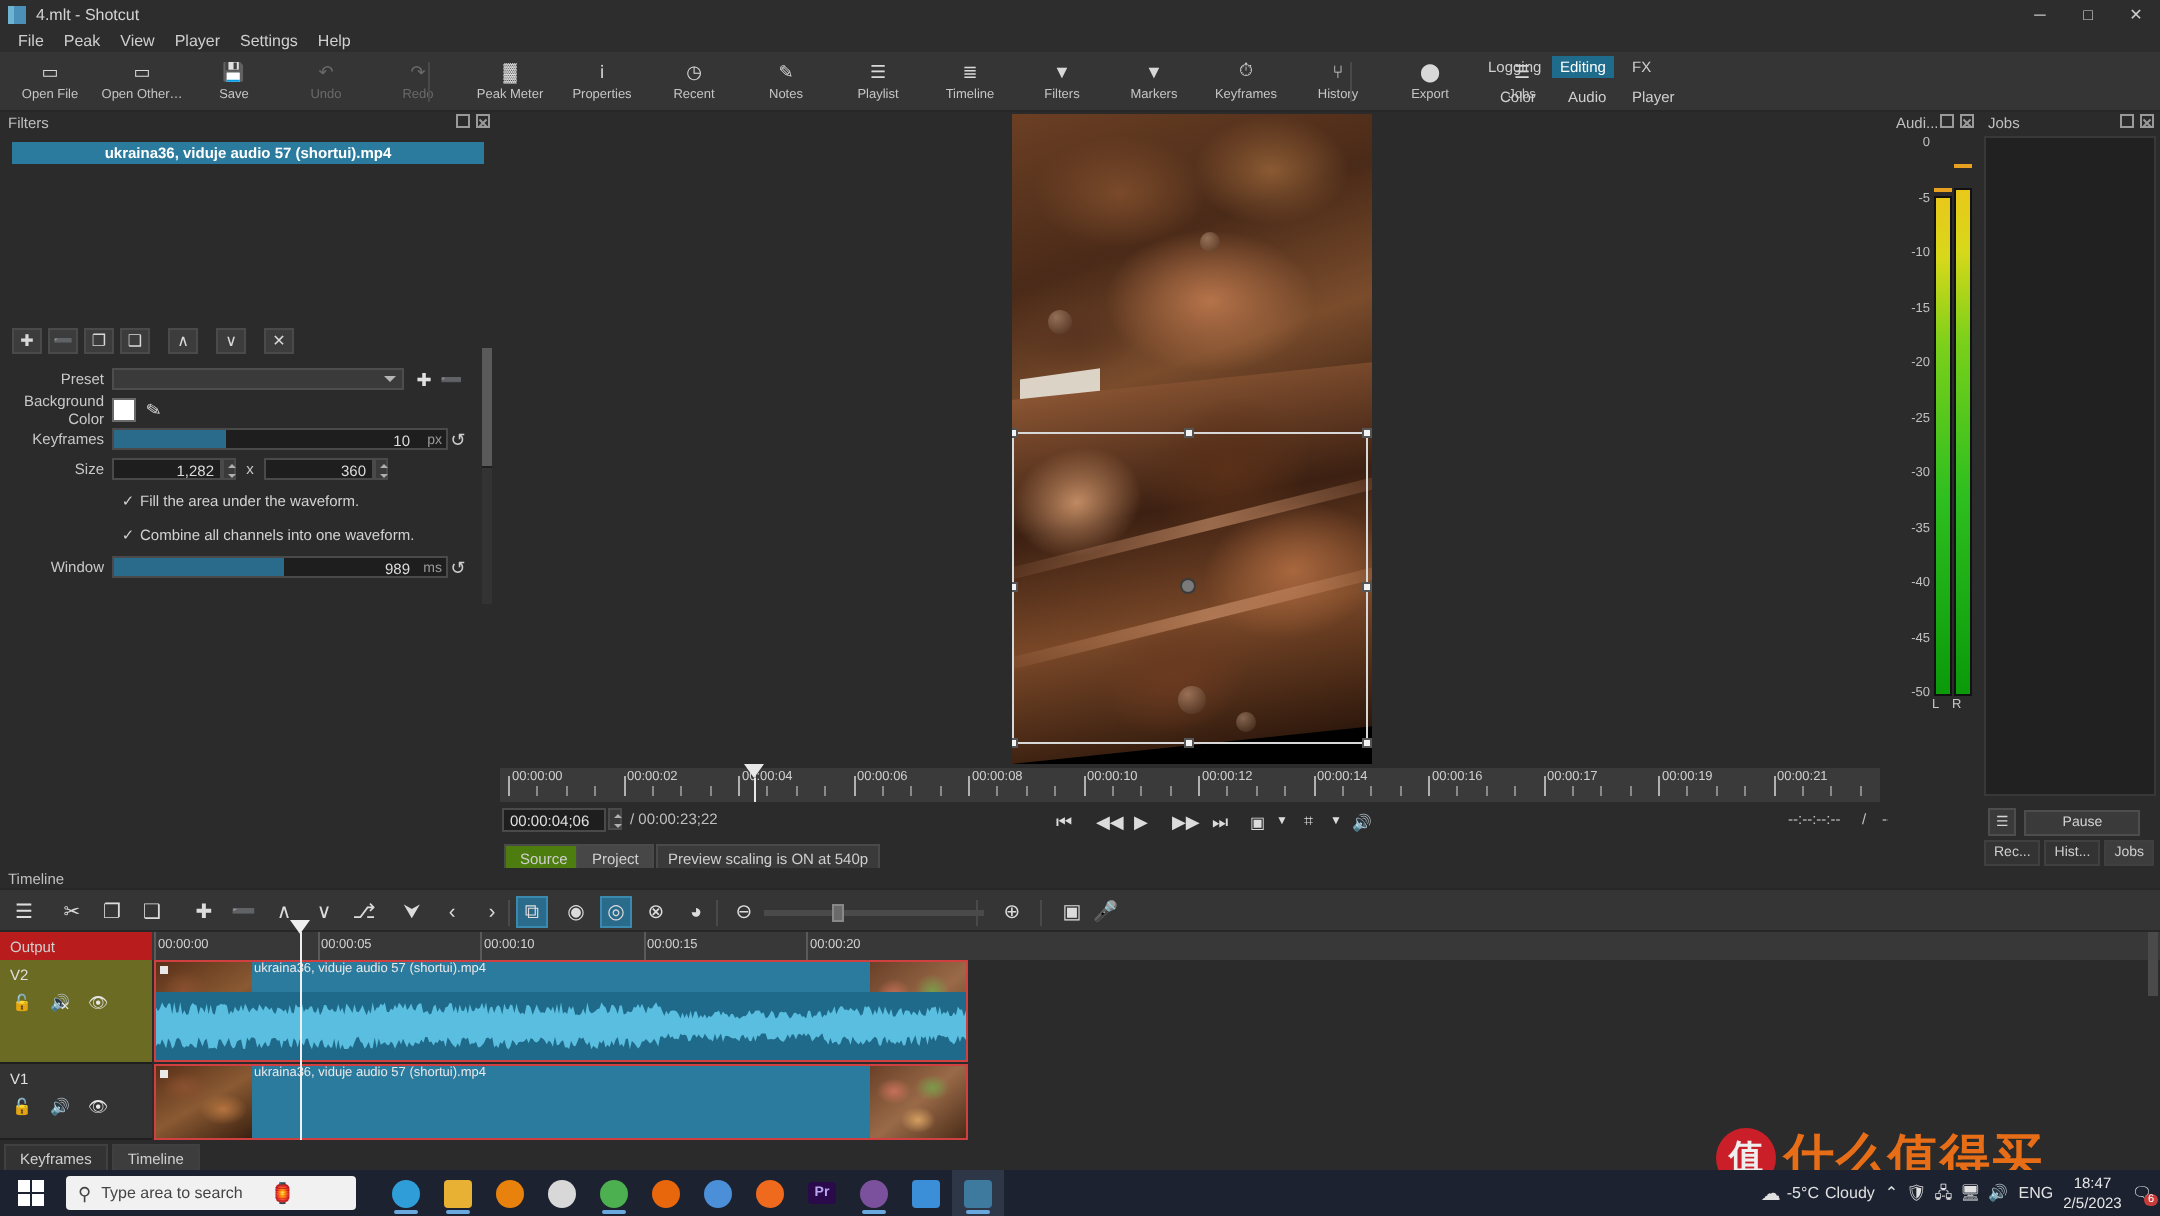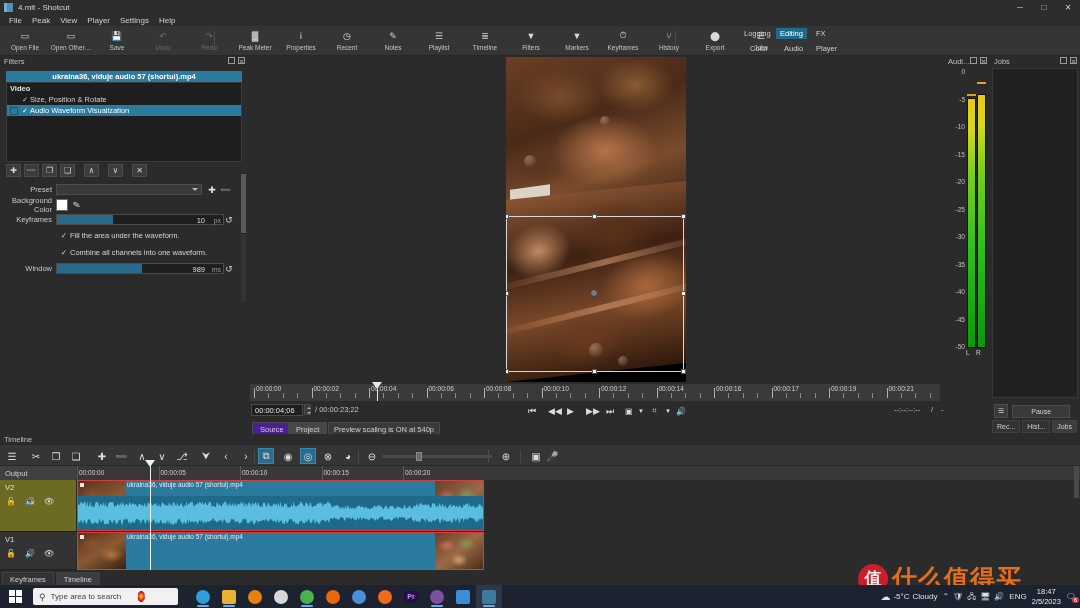"Video" div.fp-list { html: <div> <div>Video</div> <div> <span></span> <span>✓</span> <span>Size, Position &amp; Rotate</span> </div> <div> <span></span> <span>✓</span> <span>Audio Waveform Visualization</span> </div> </div> -> none }
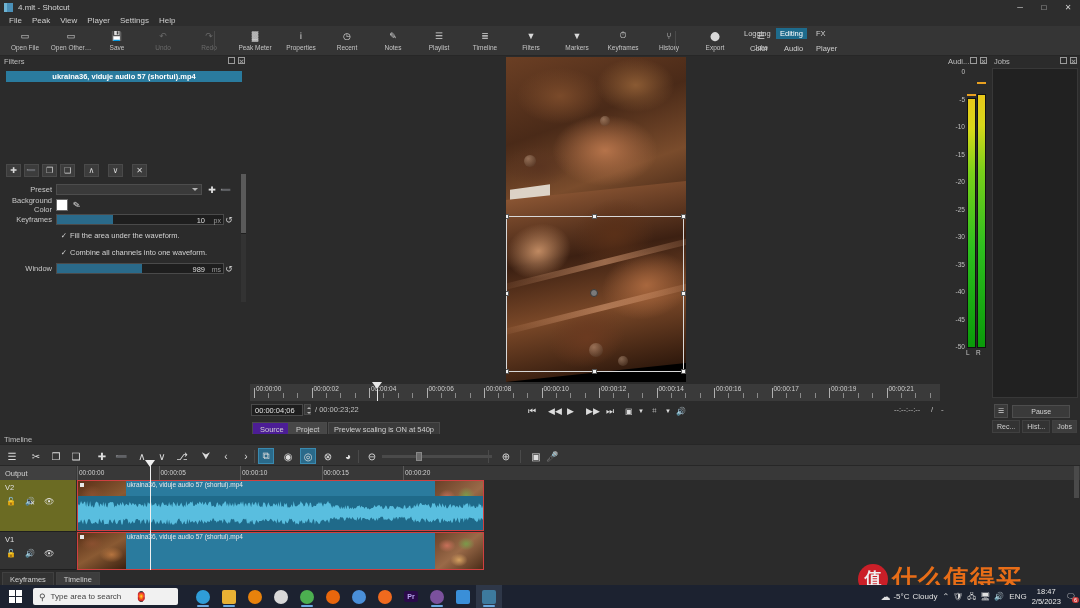"Size" div.prow { html: none -> <div> <span>Size</span> <span>1,282</span> <span> <i></i> <i></i> </span> <span>x</span> <span>360</span> <span> <i></i> <i></i> </span> </div> }
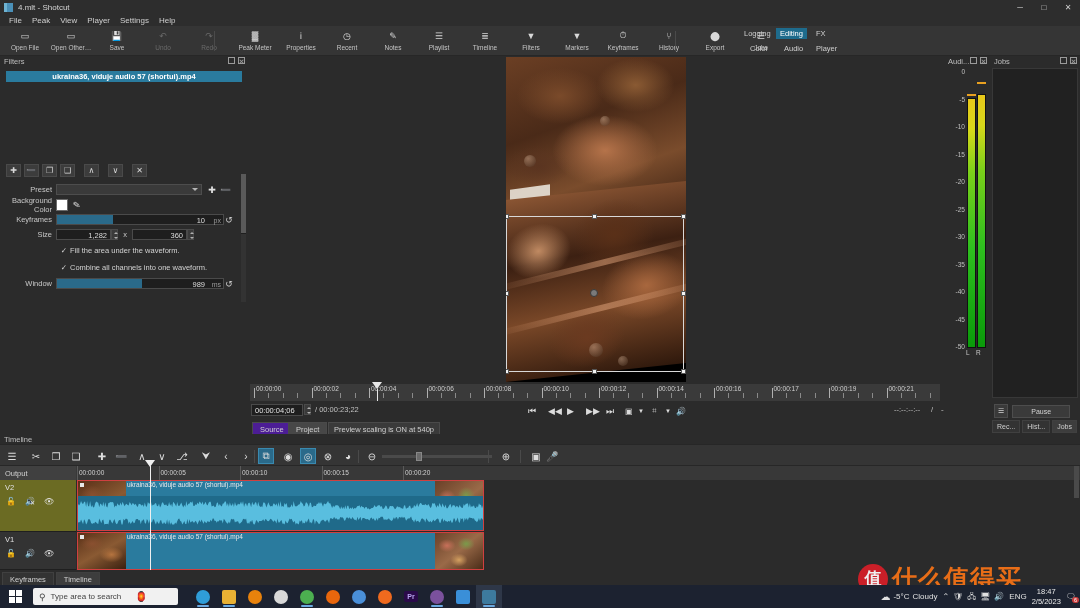"Source" .mbtn { background: #4c1d95 -> #4d7c0f }
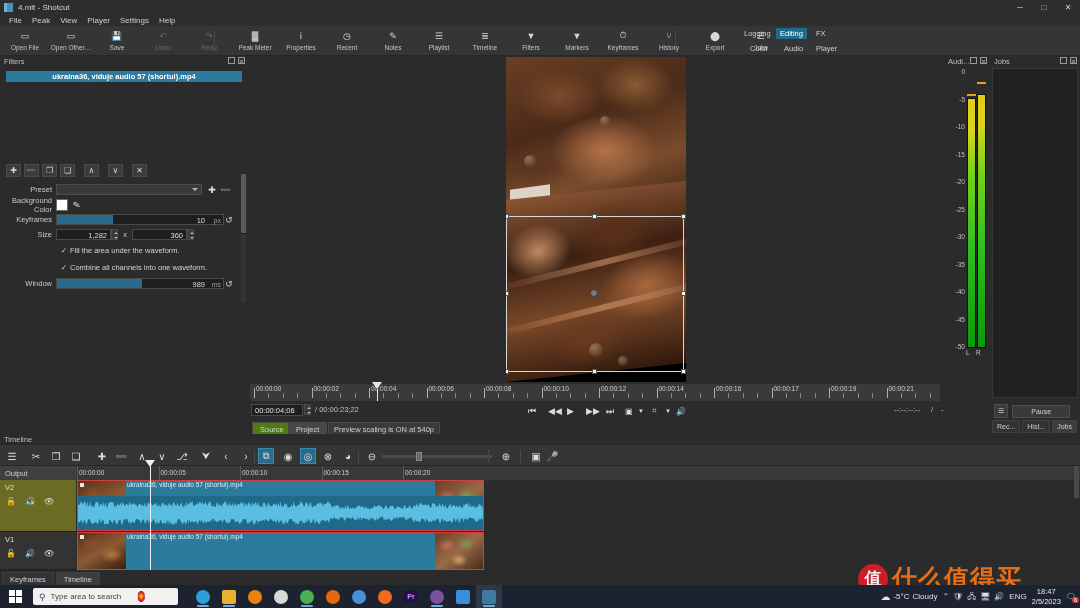"Output" .th-output { background: #404040 -> #b91c1c }
